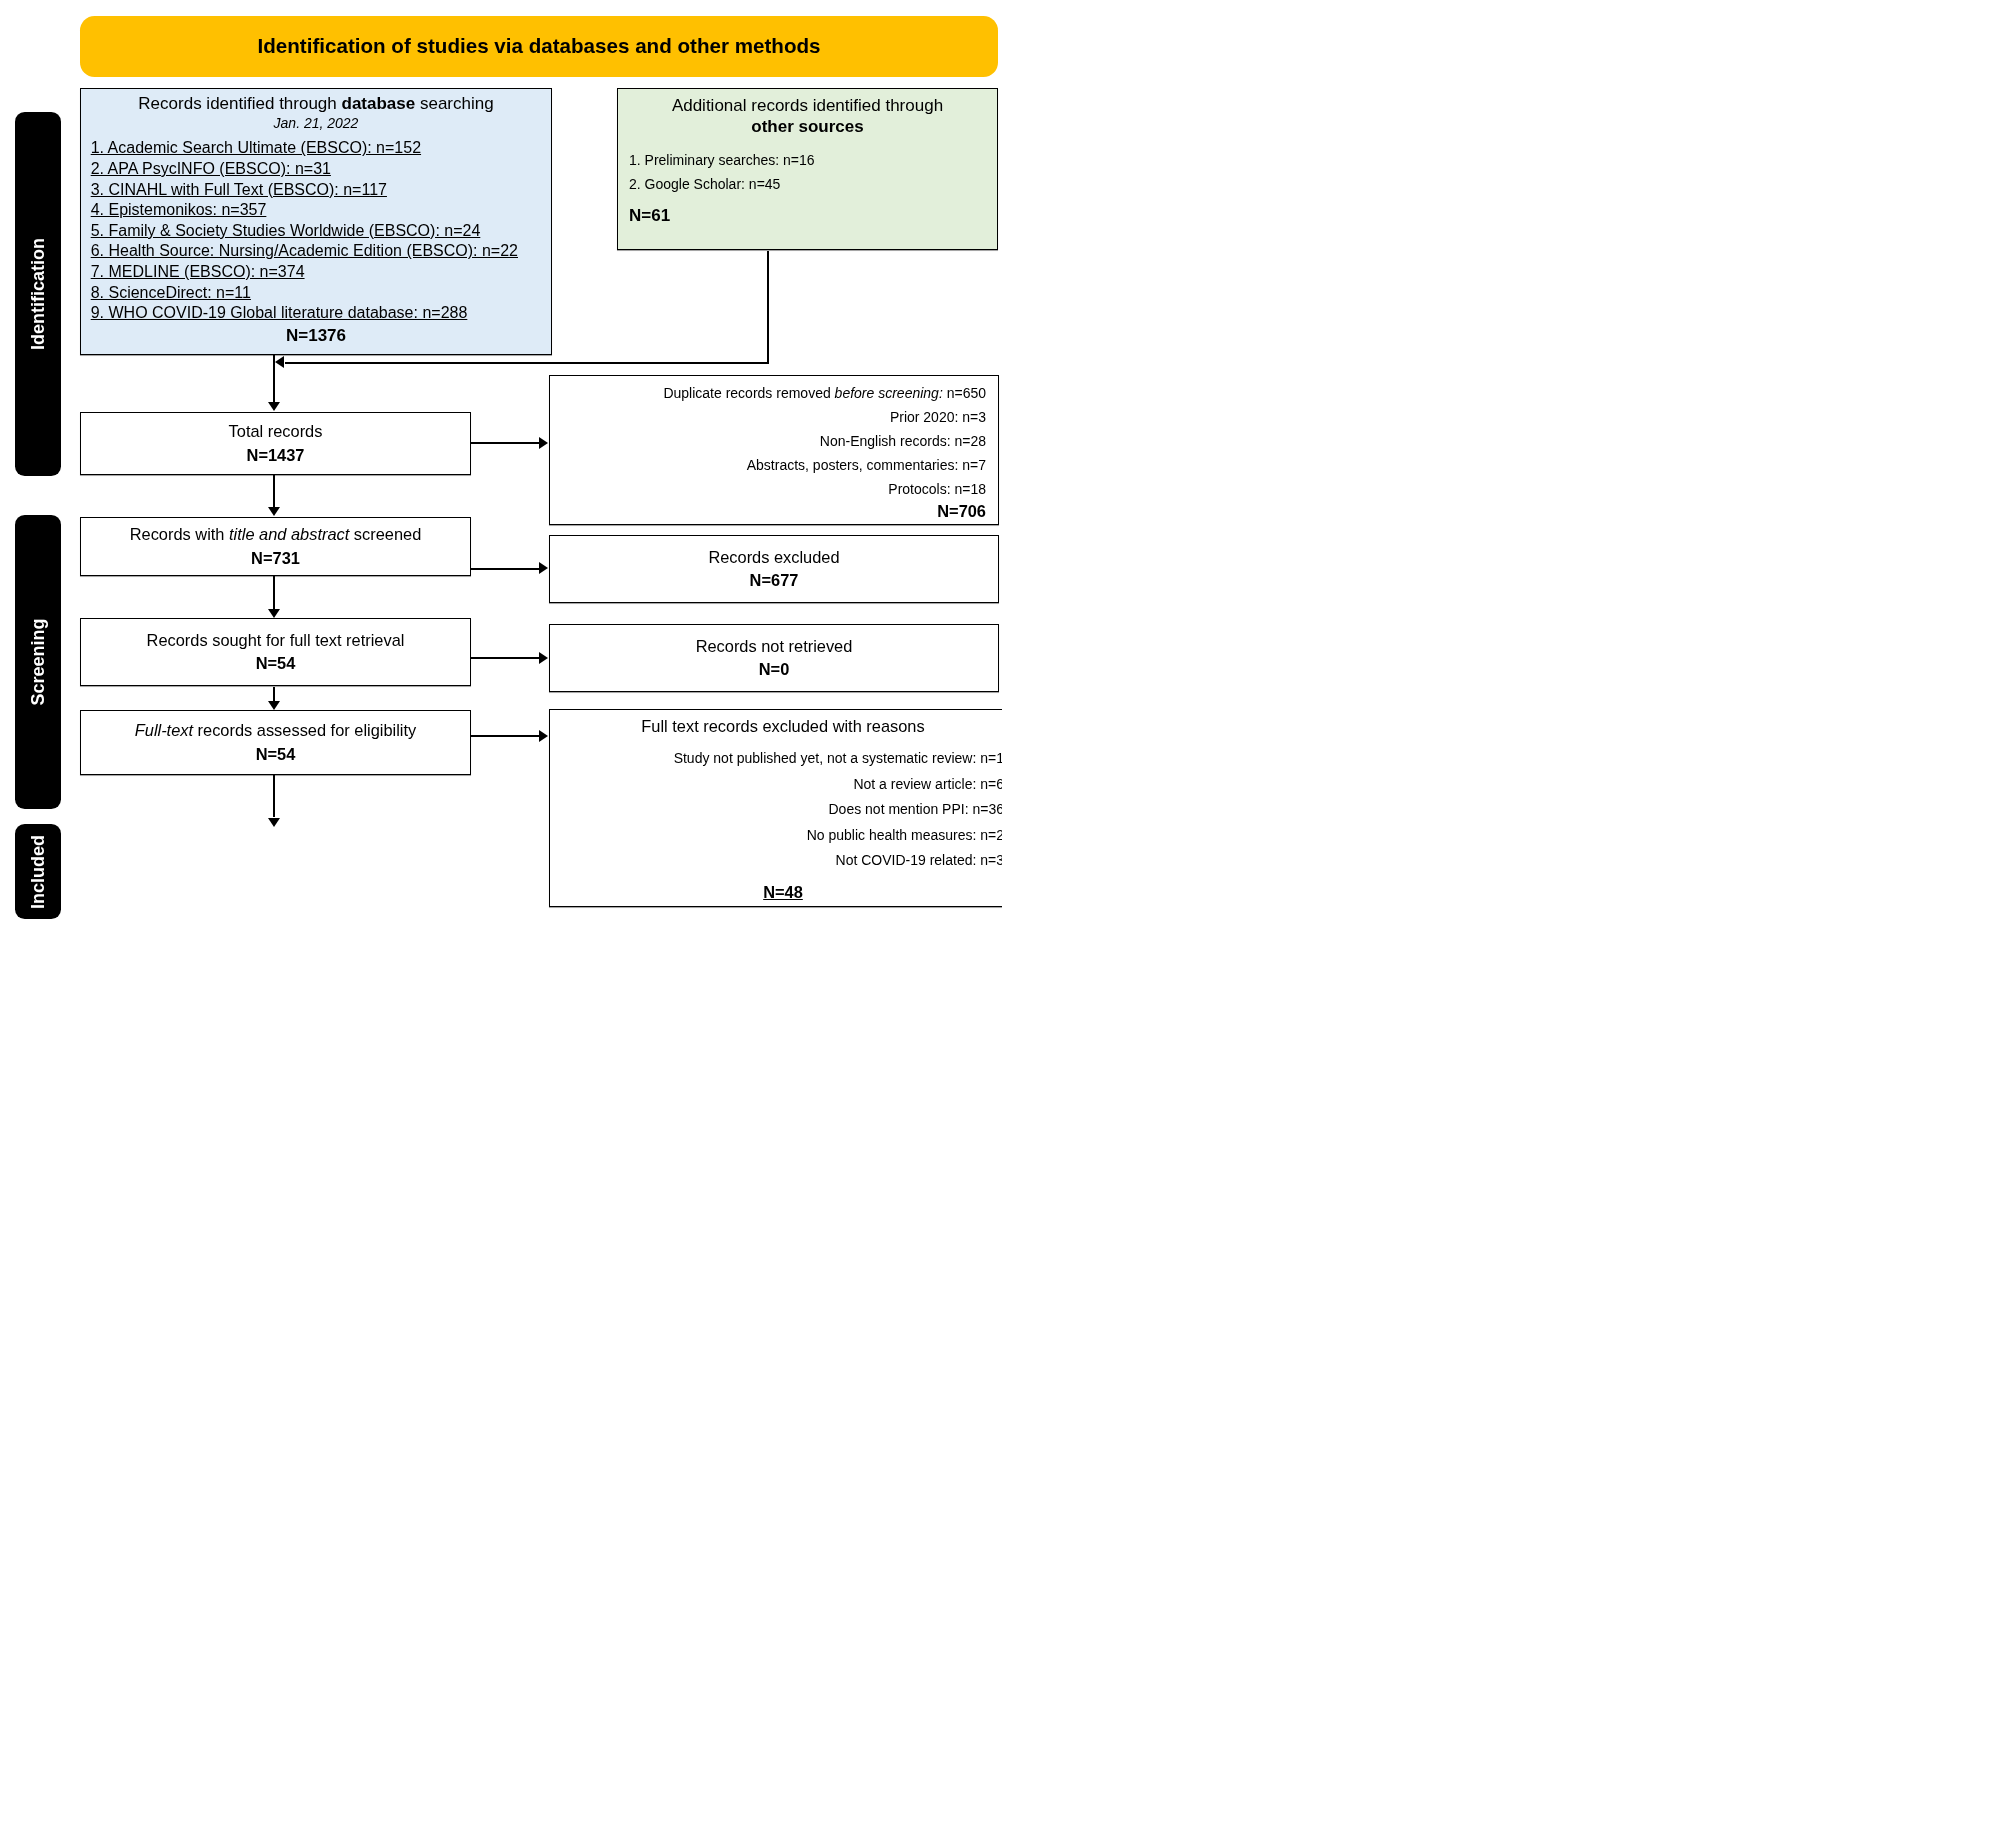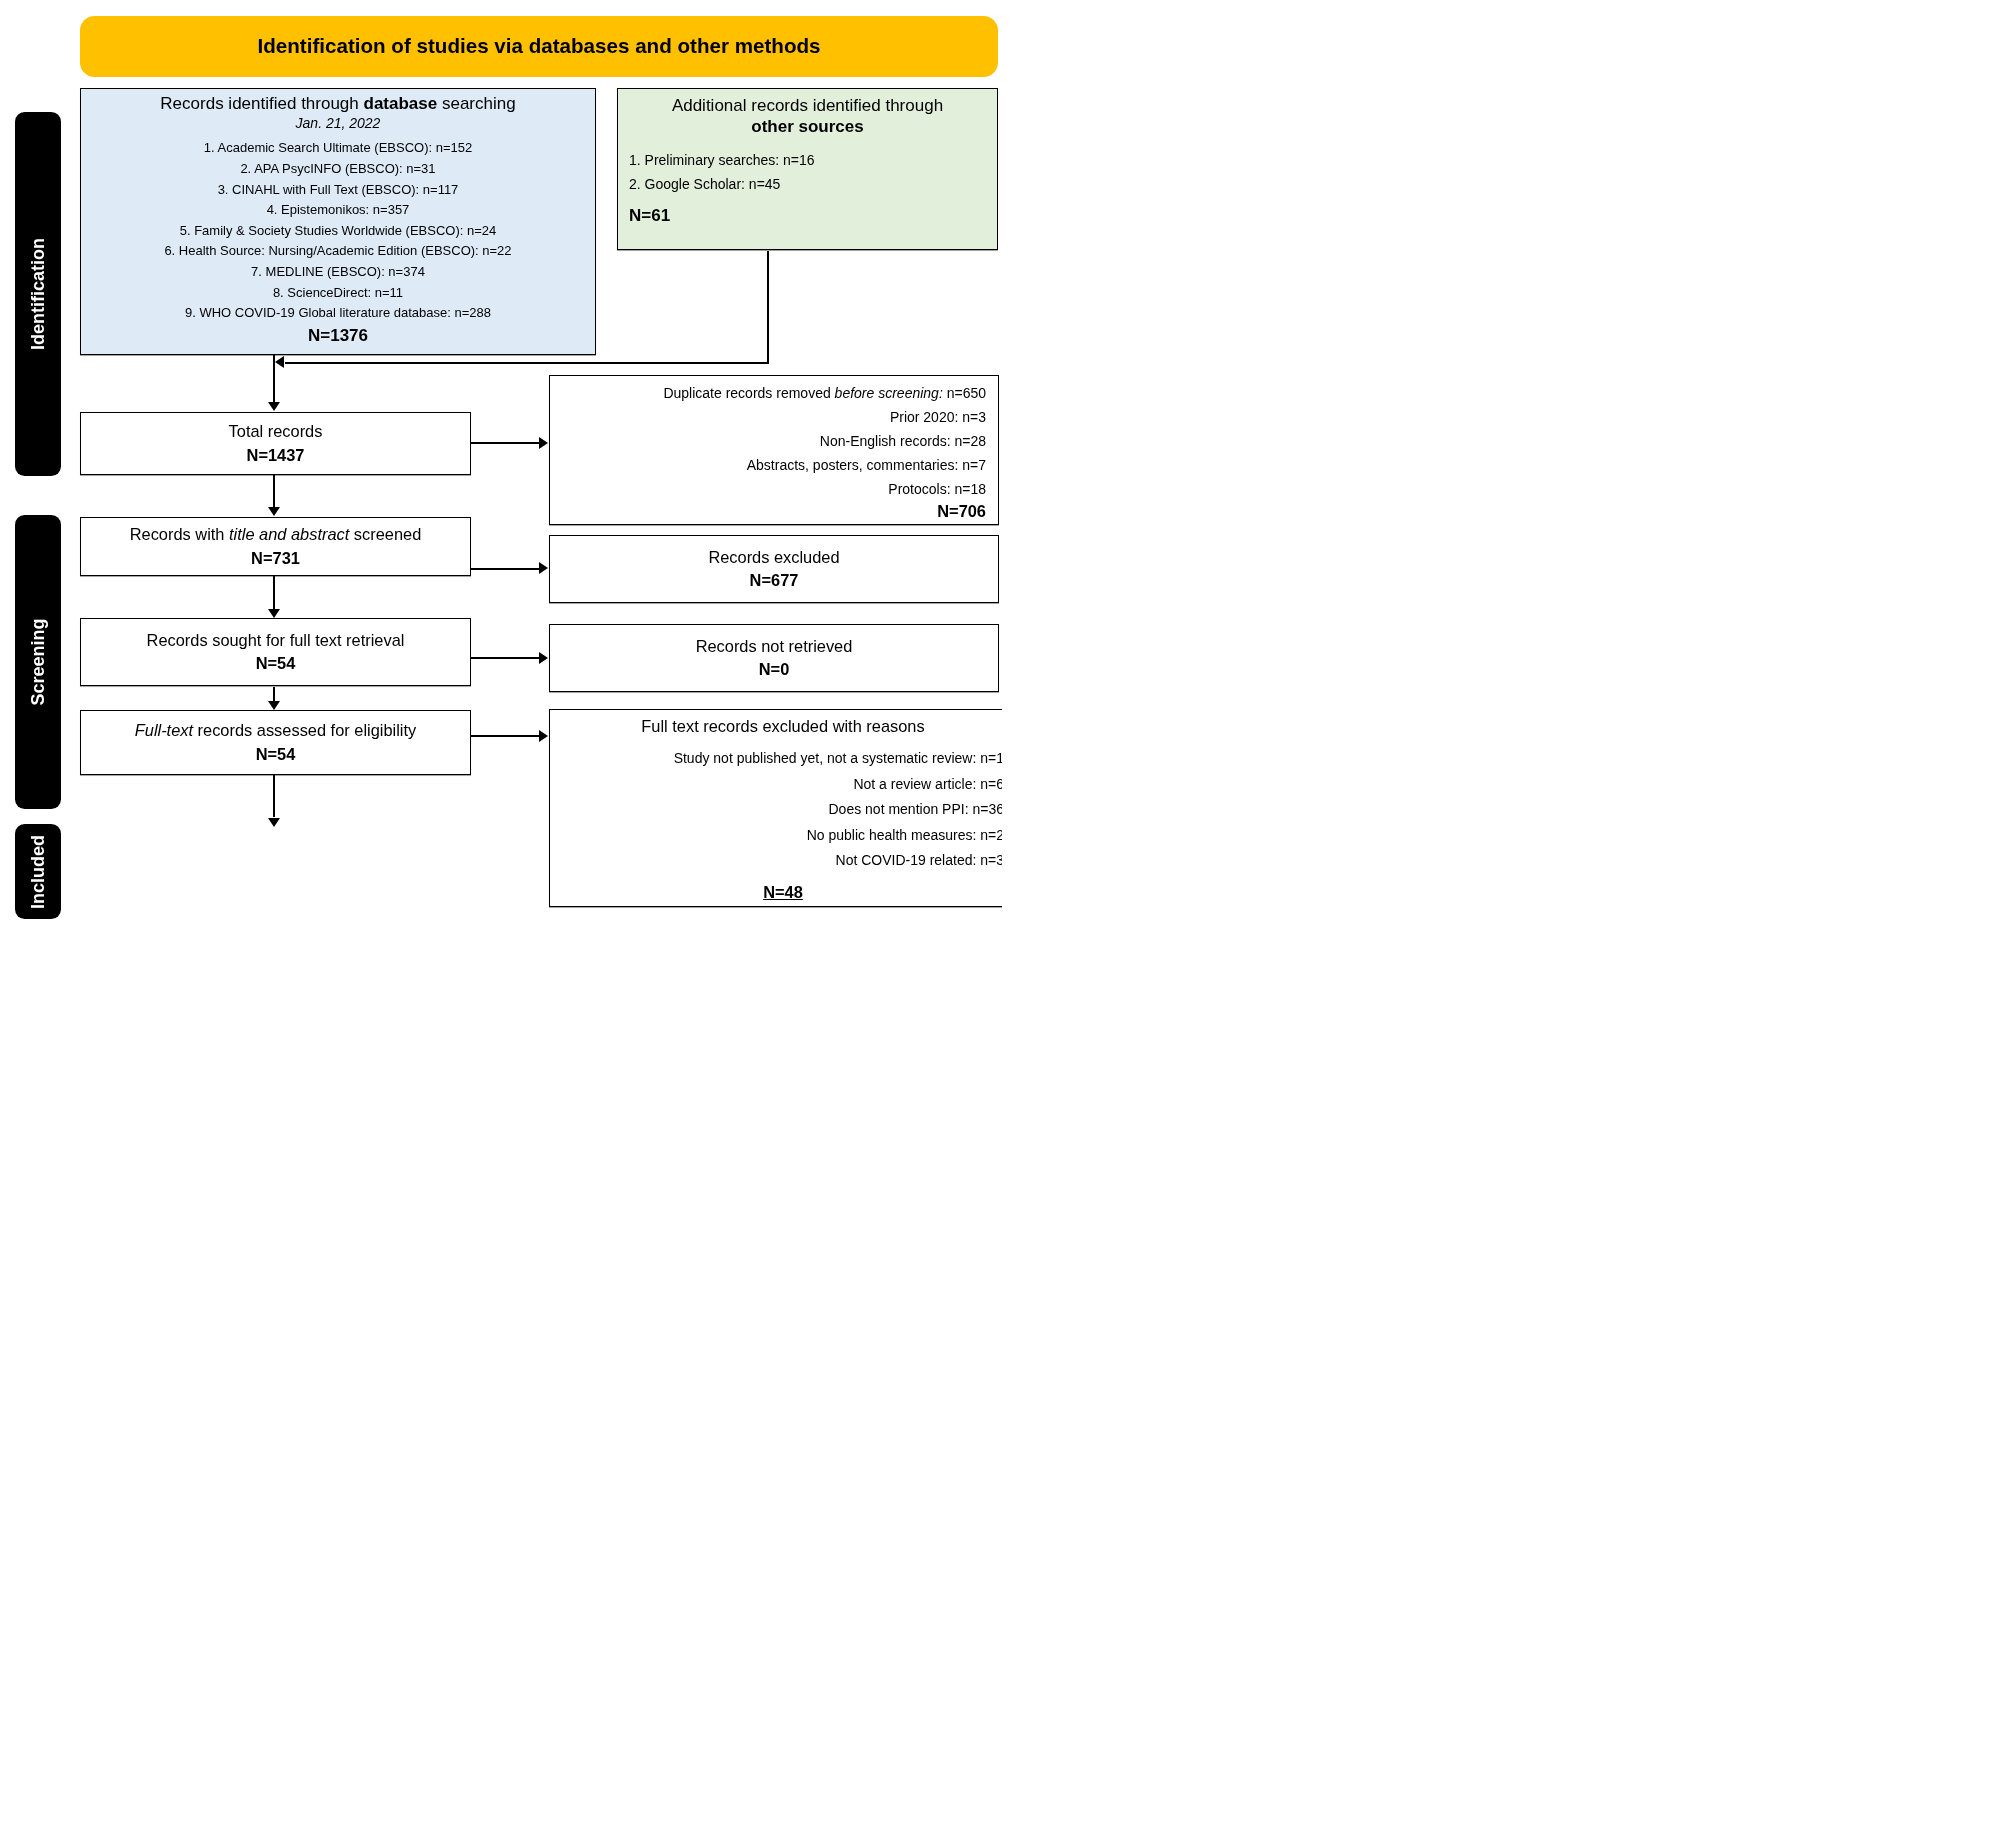"Records identified through database" div.box { width: 516px -> 472px }
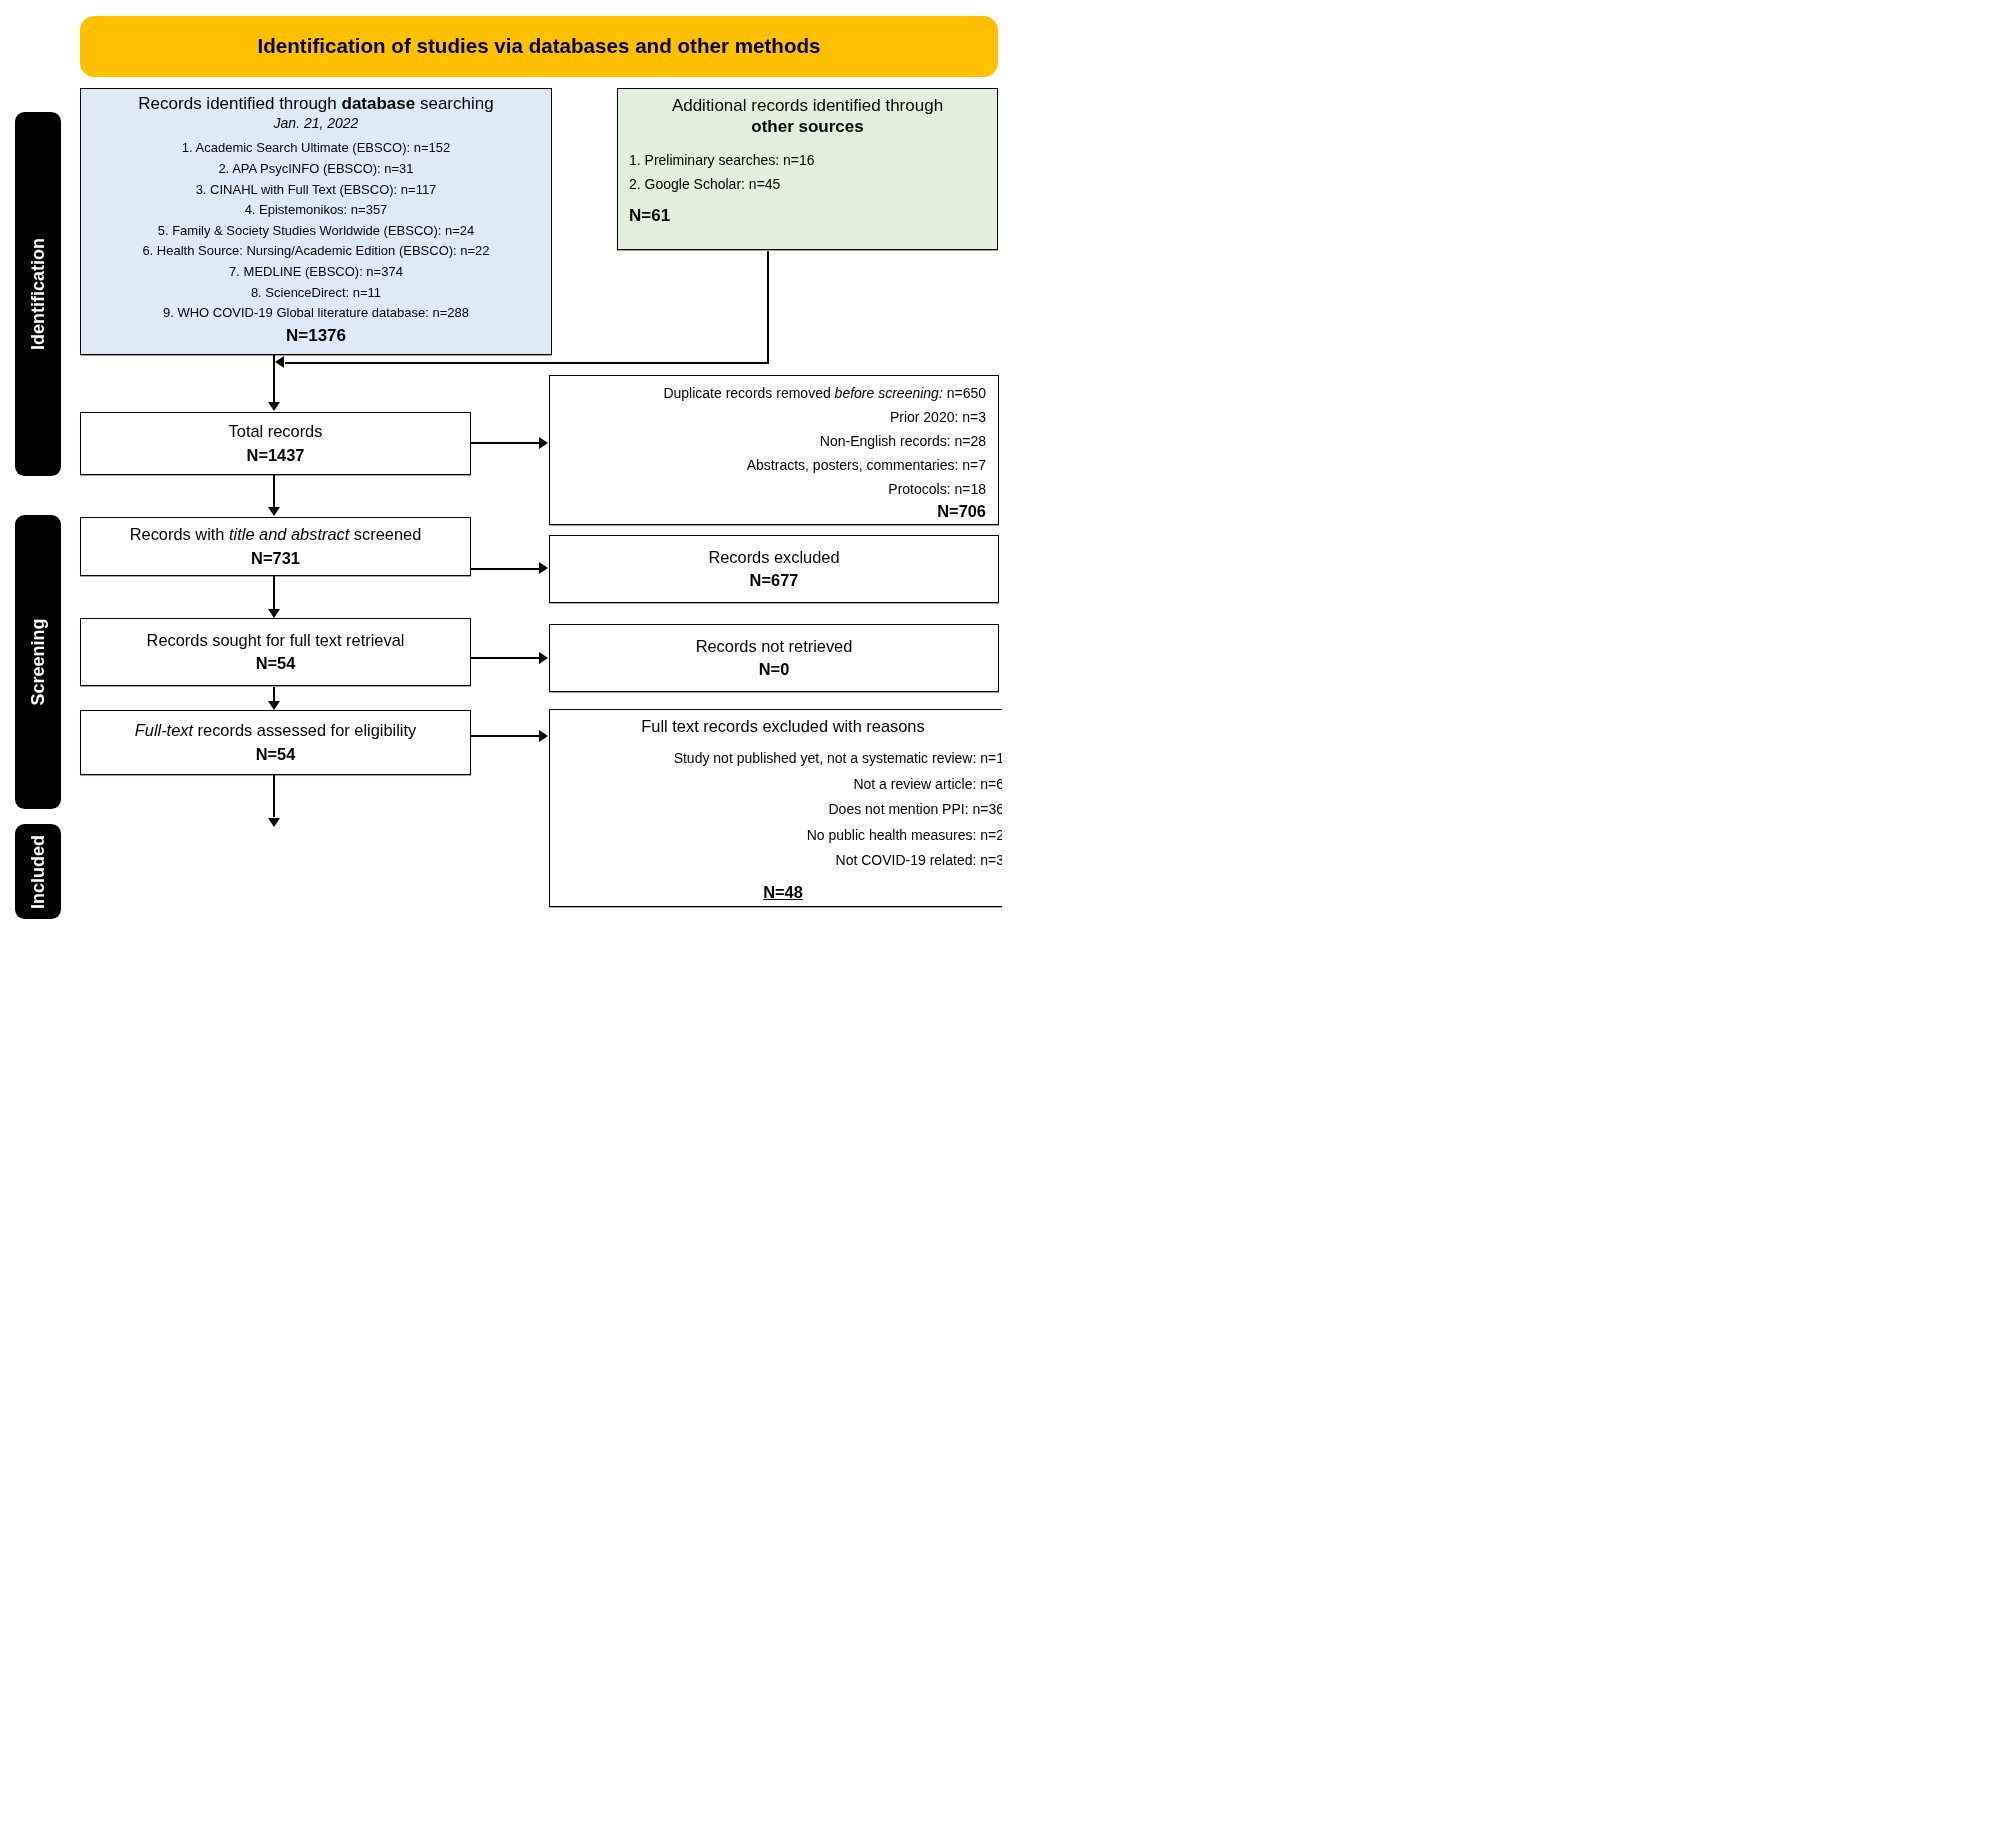"1. Academic Search Ultimate (EBSCO):" .db-list { font-size: 13px -> 16px; text-align: center -> left; text-decoration: none -> underline }
